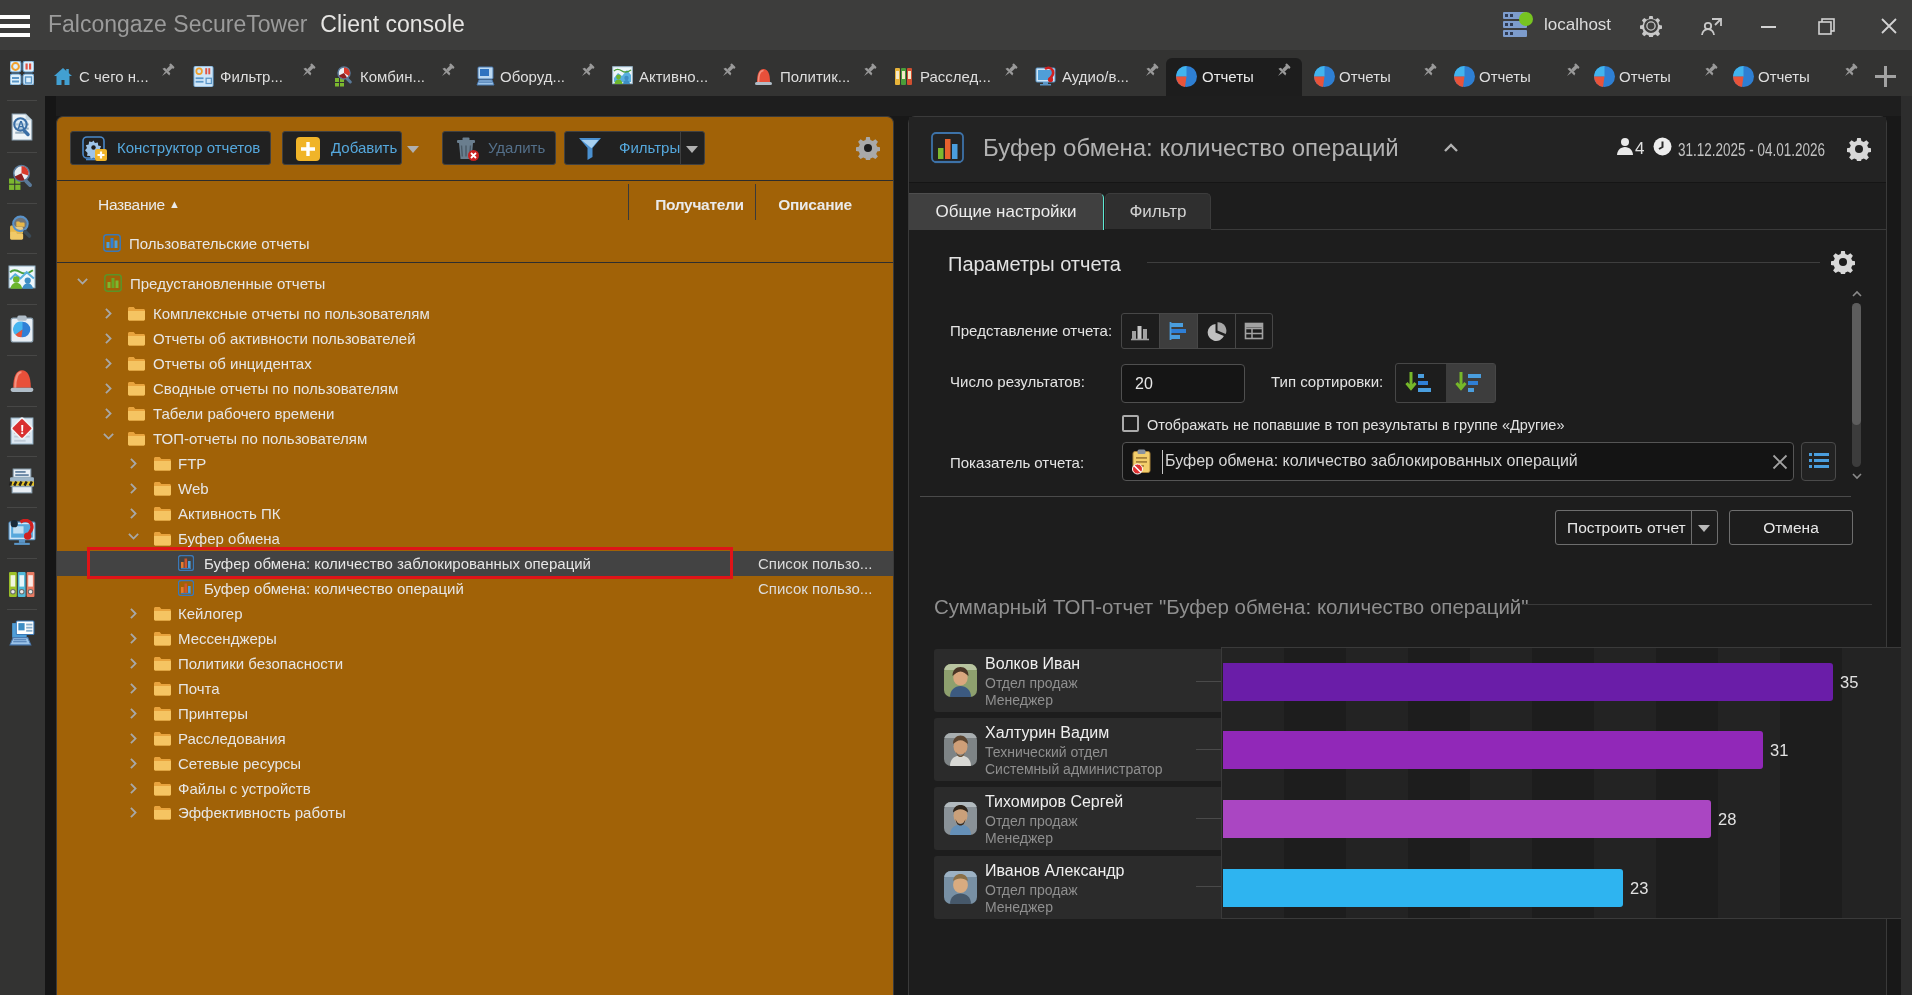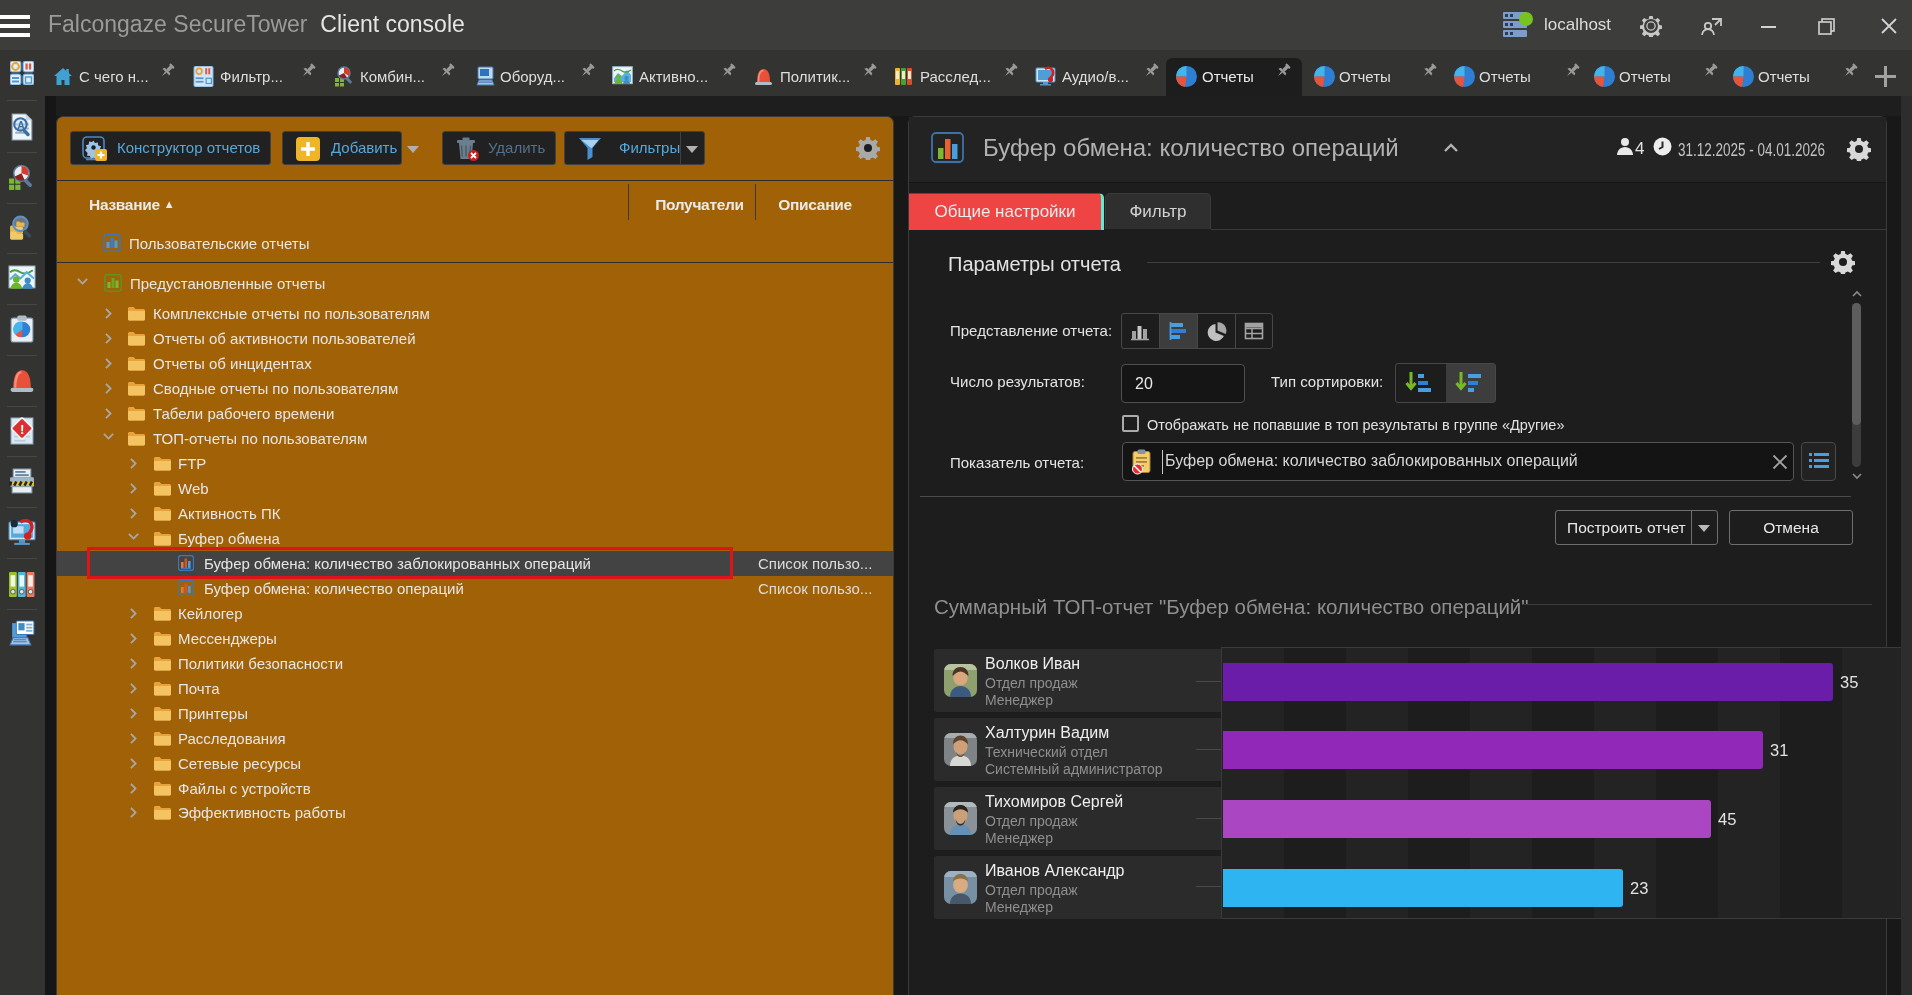"Название ▲" div.abs { font-weight: bold -> normal; left: 32px -> 41px }
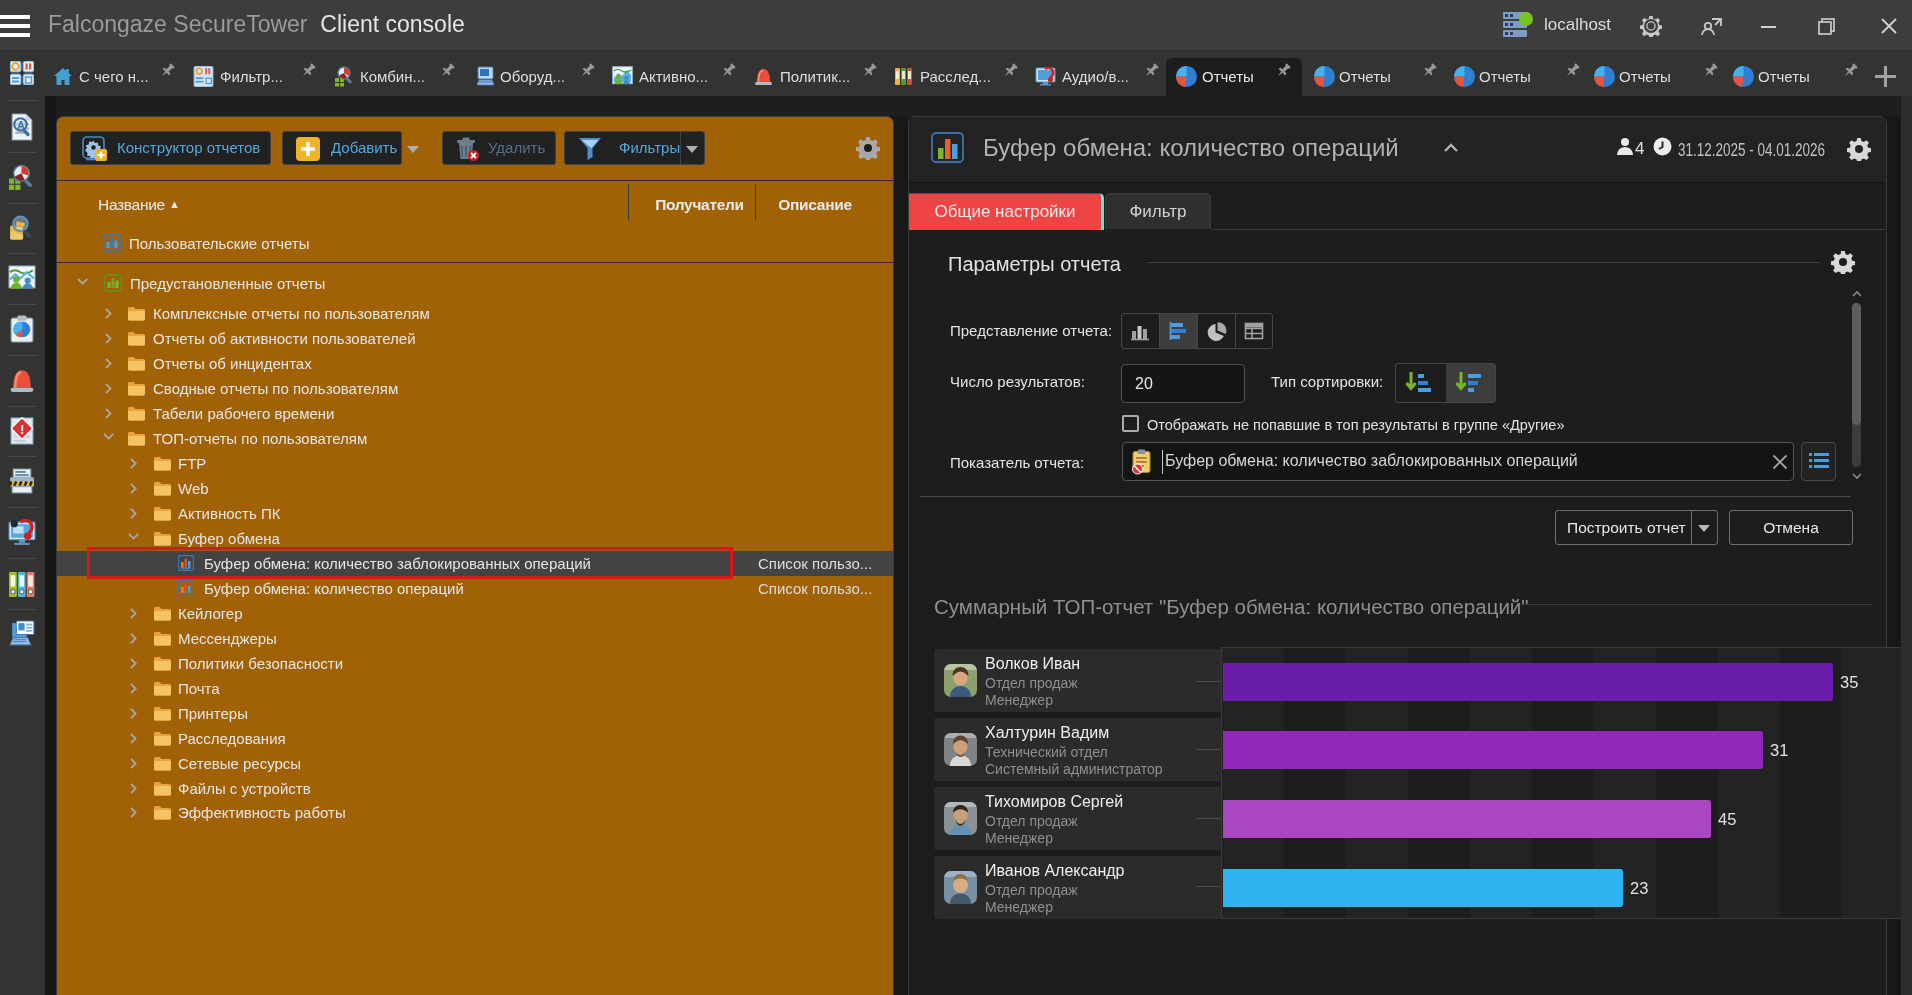"Общие настройки" div.abs { background: #ef4444 -> #404040; border-right: 3px solid #5eead4 -> 1px solid #5eead4 }
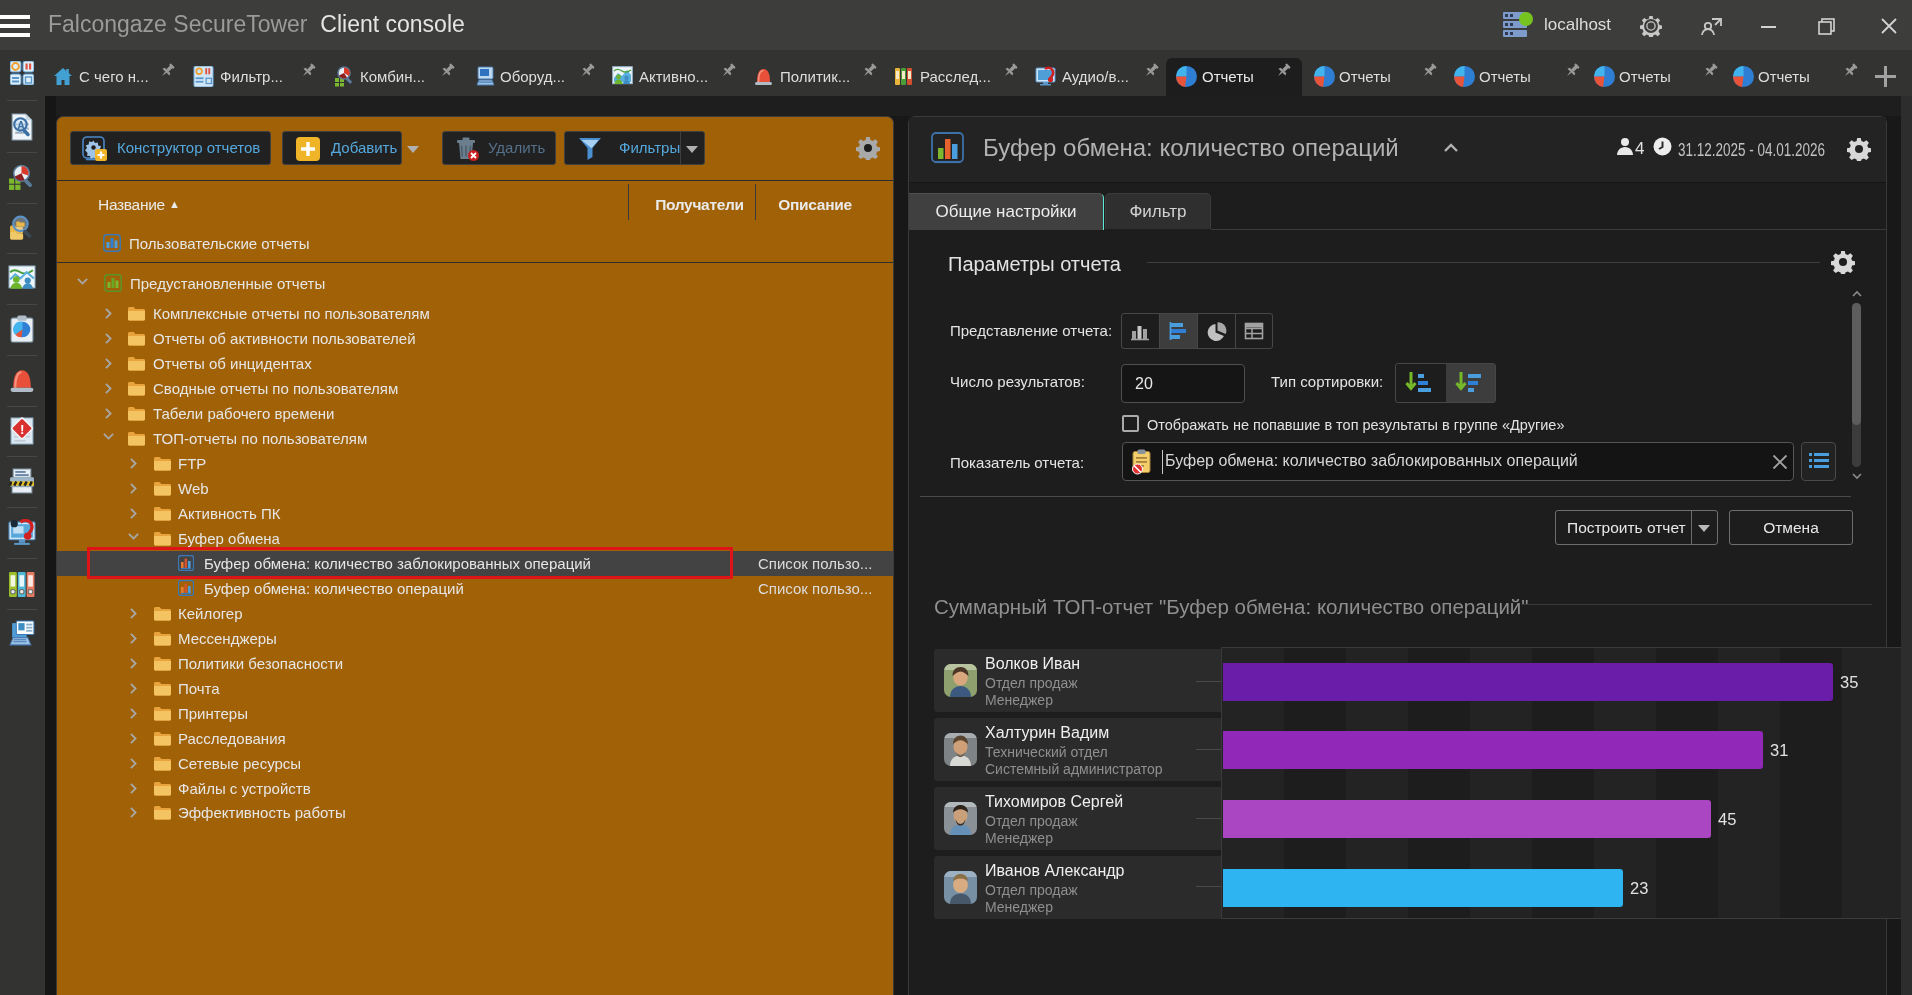"45" div.cval { text: 45 -> 28 }
